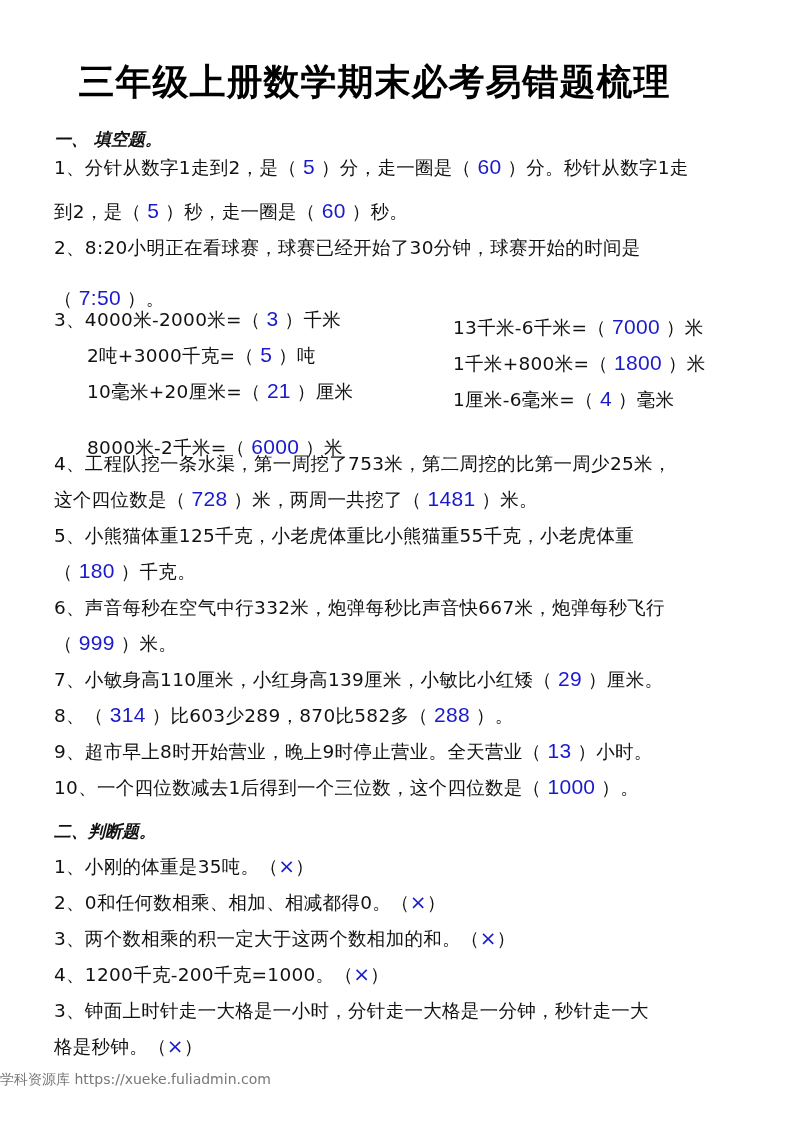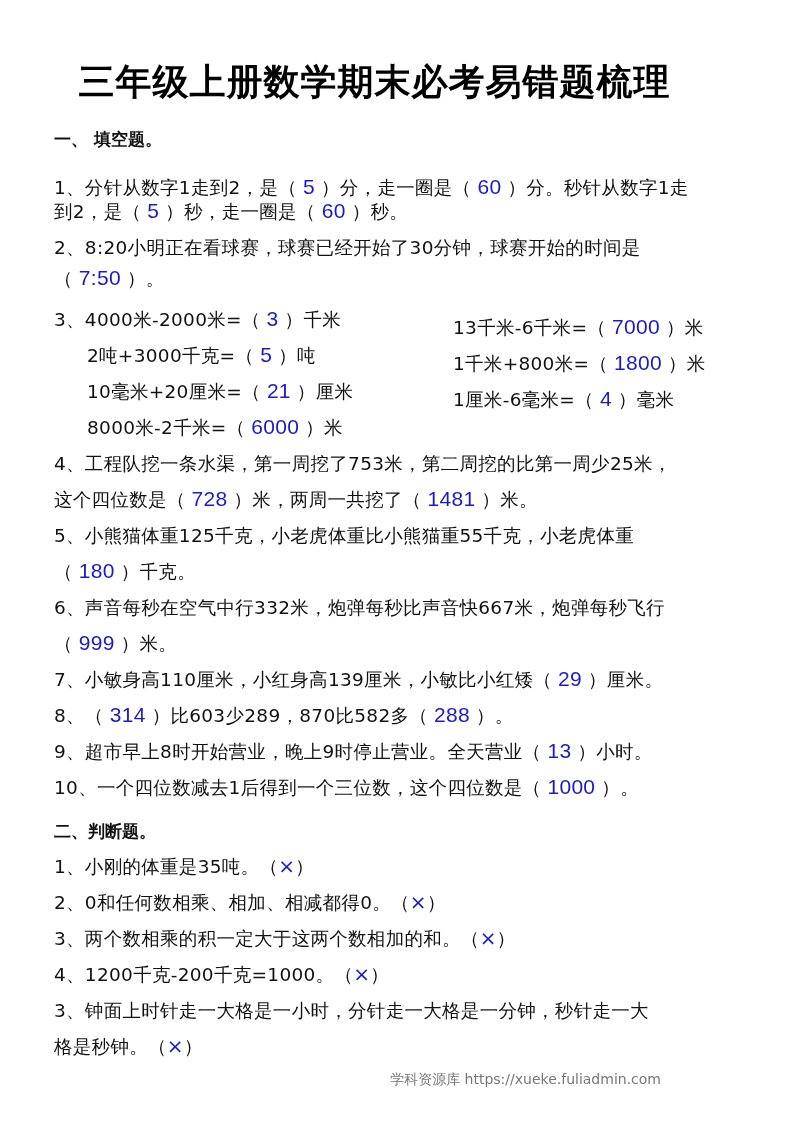"一、 填空题。" .section { font-style: none -> italic }
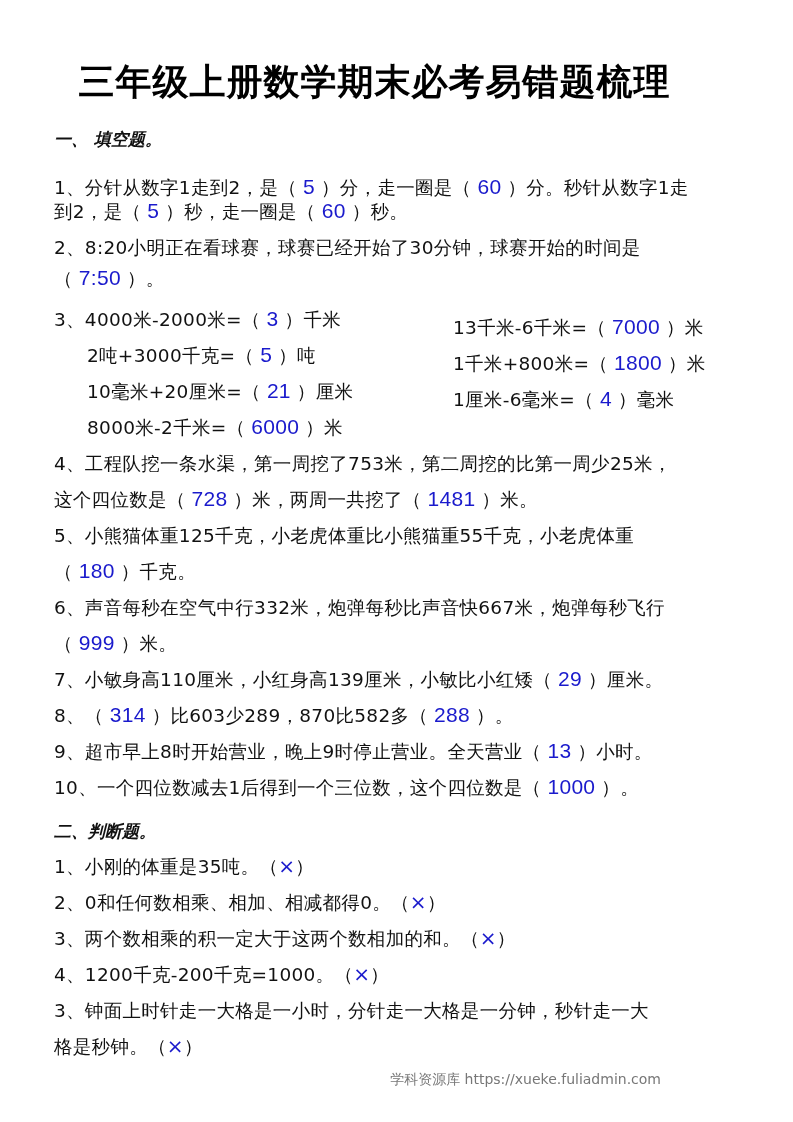"1、分针从数字1走到2，是（ 5 ）分，走一圈是（ 60 ）分。秒针从数字1走" div.line { top: 175px -> 155px }
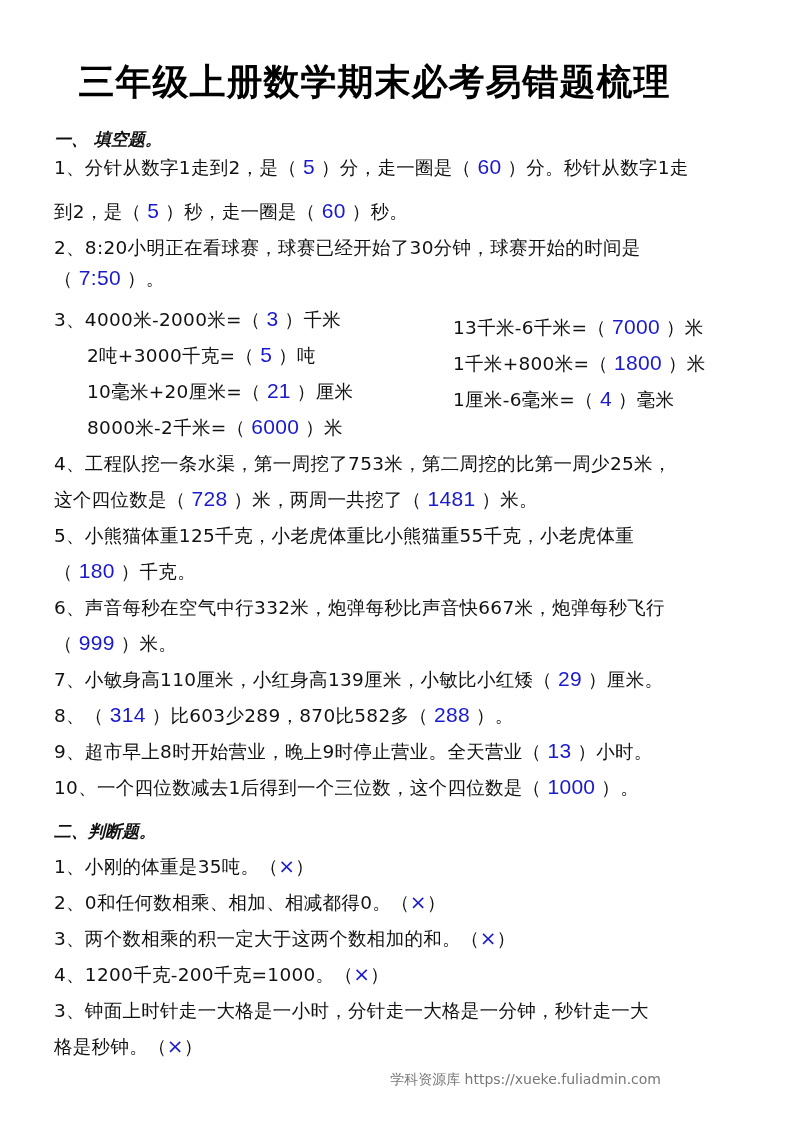"（ 7:50 ）。" div.line { top: 266px -> 286px }
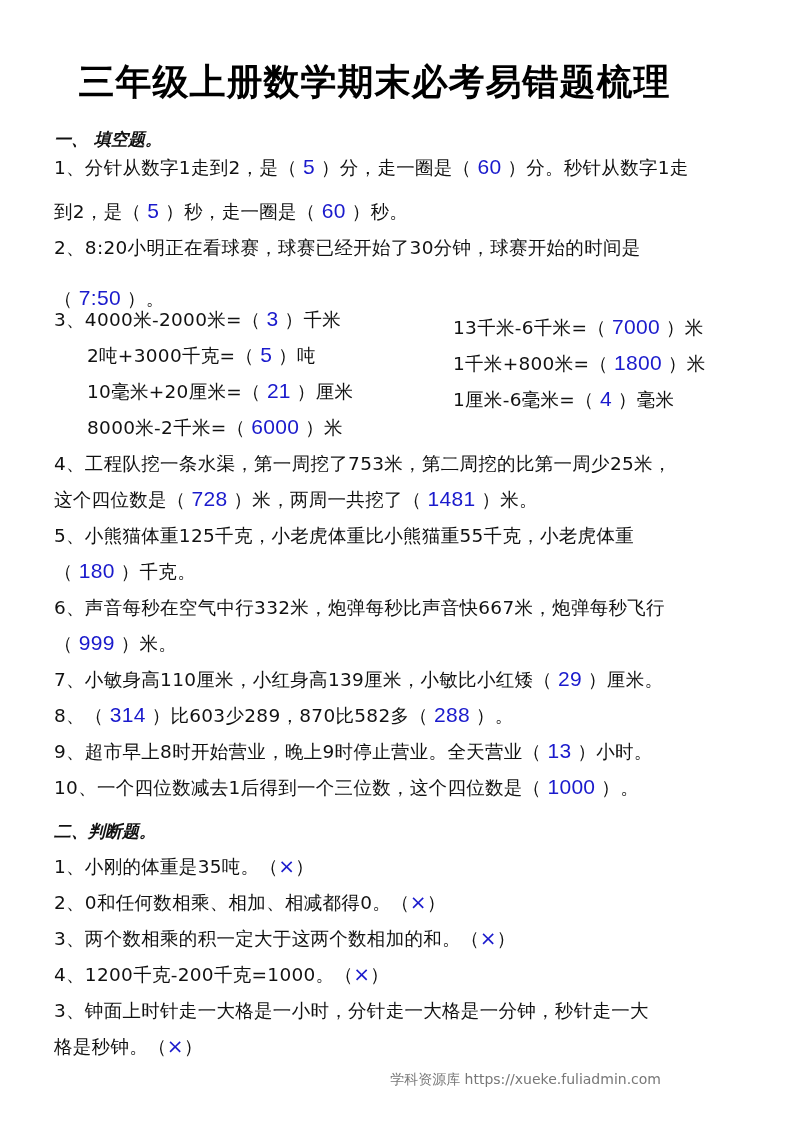"8000米-2千米=（ 6000 ）米" div.line { top: 415px -> 435px }
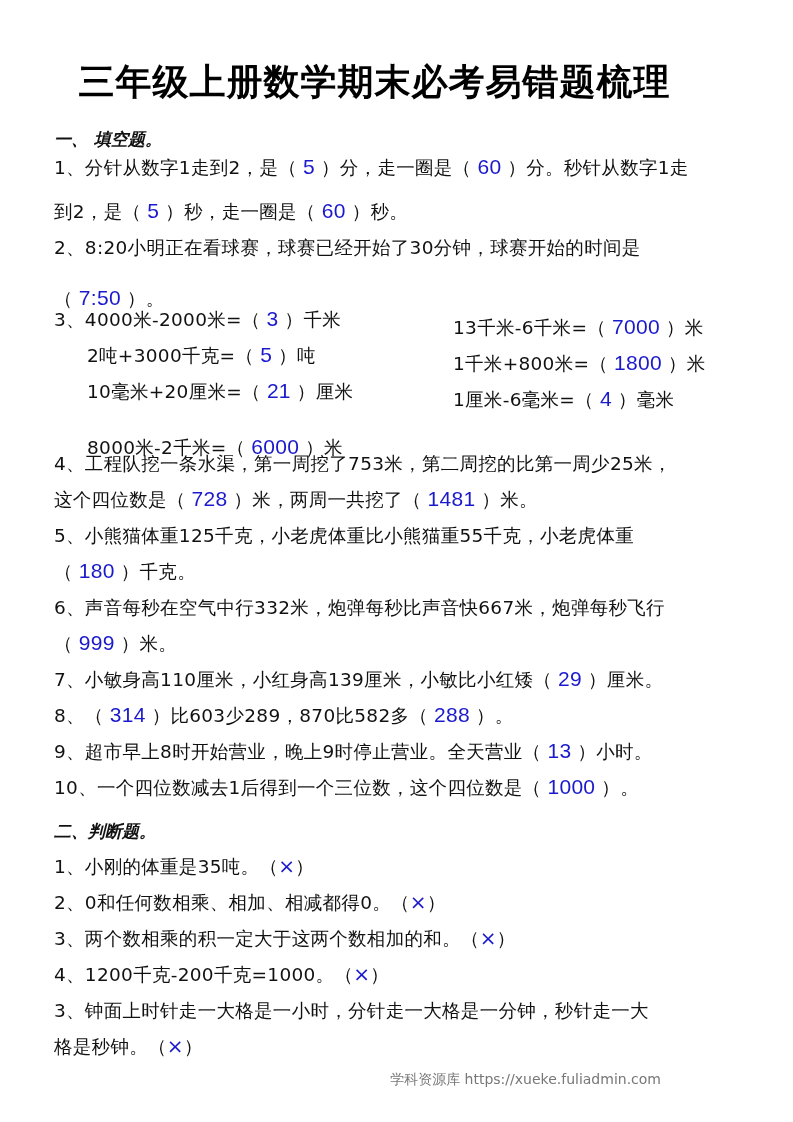"学科资源库 https://xueke.fuliadmin.com" .footer { text-align: right -> left }
